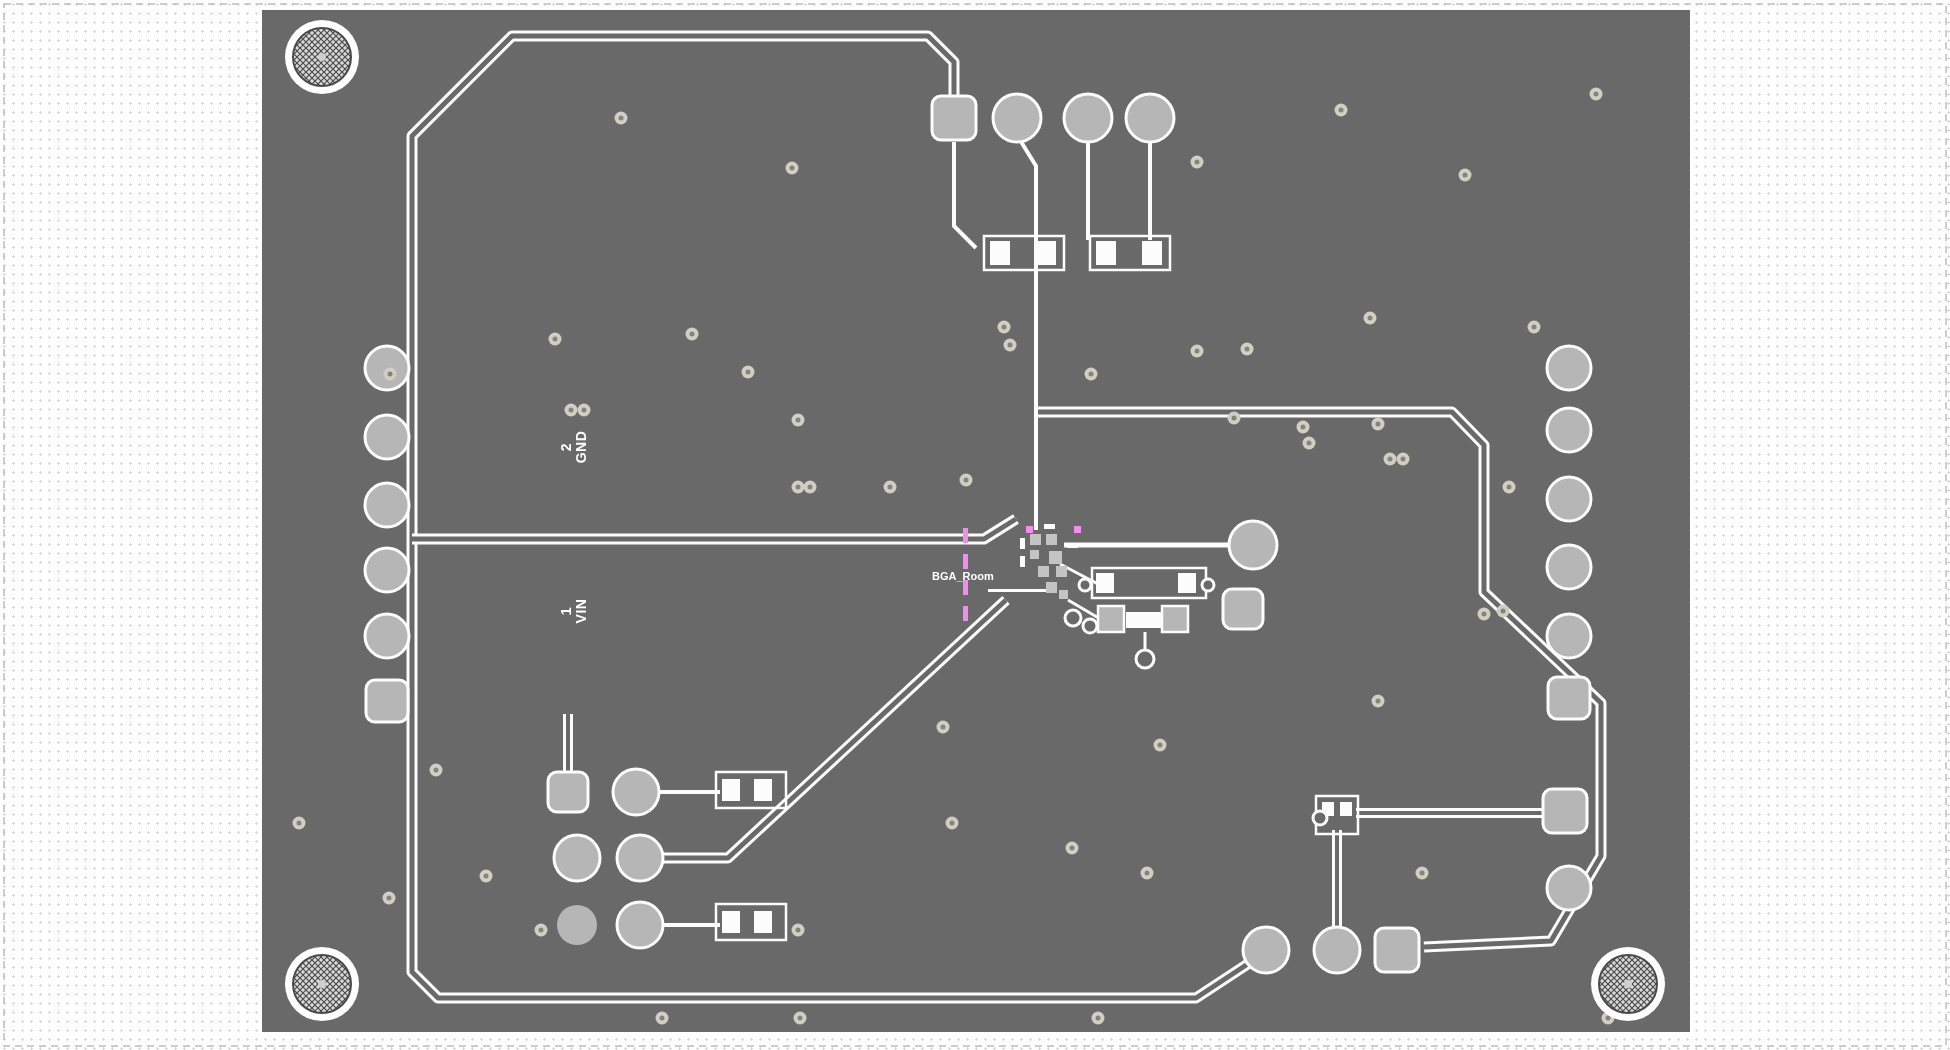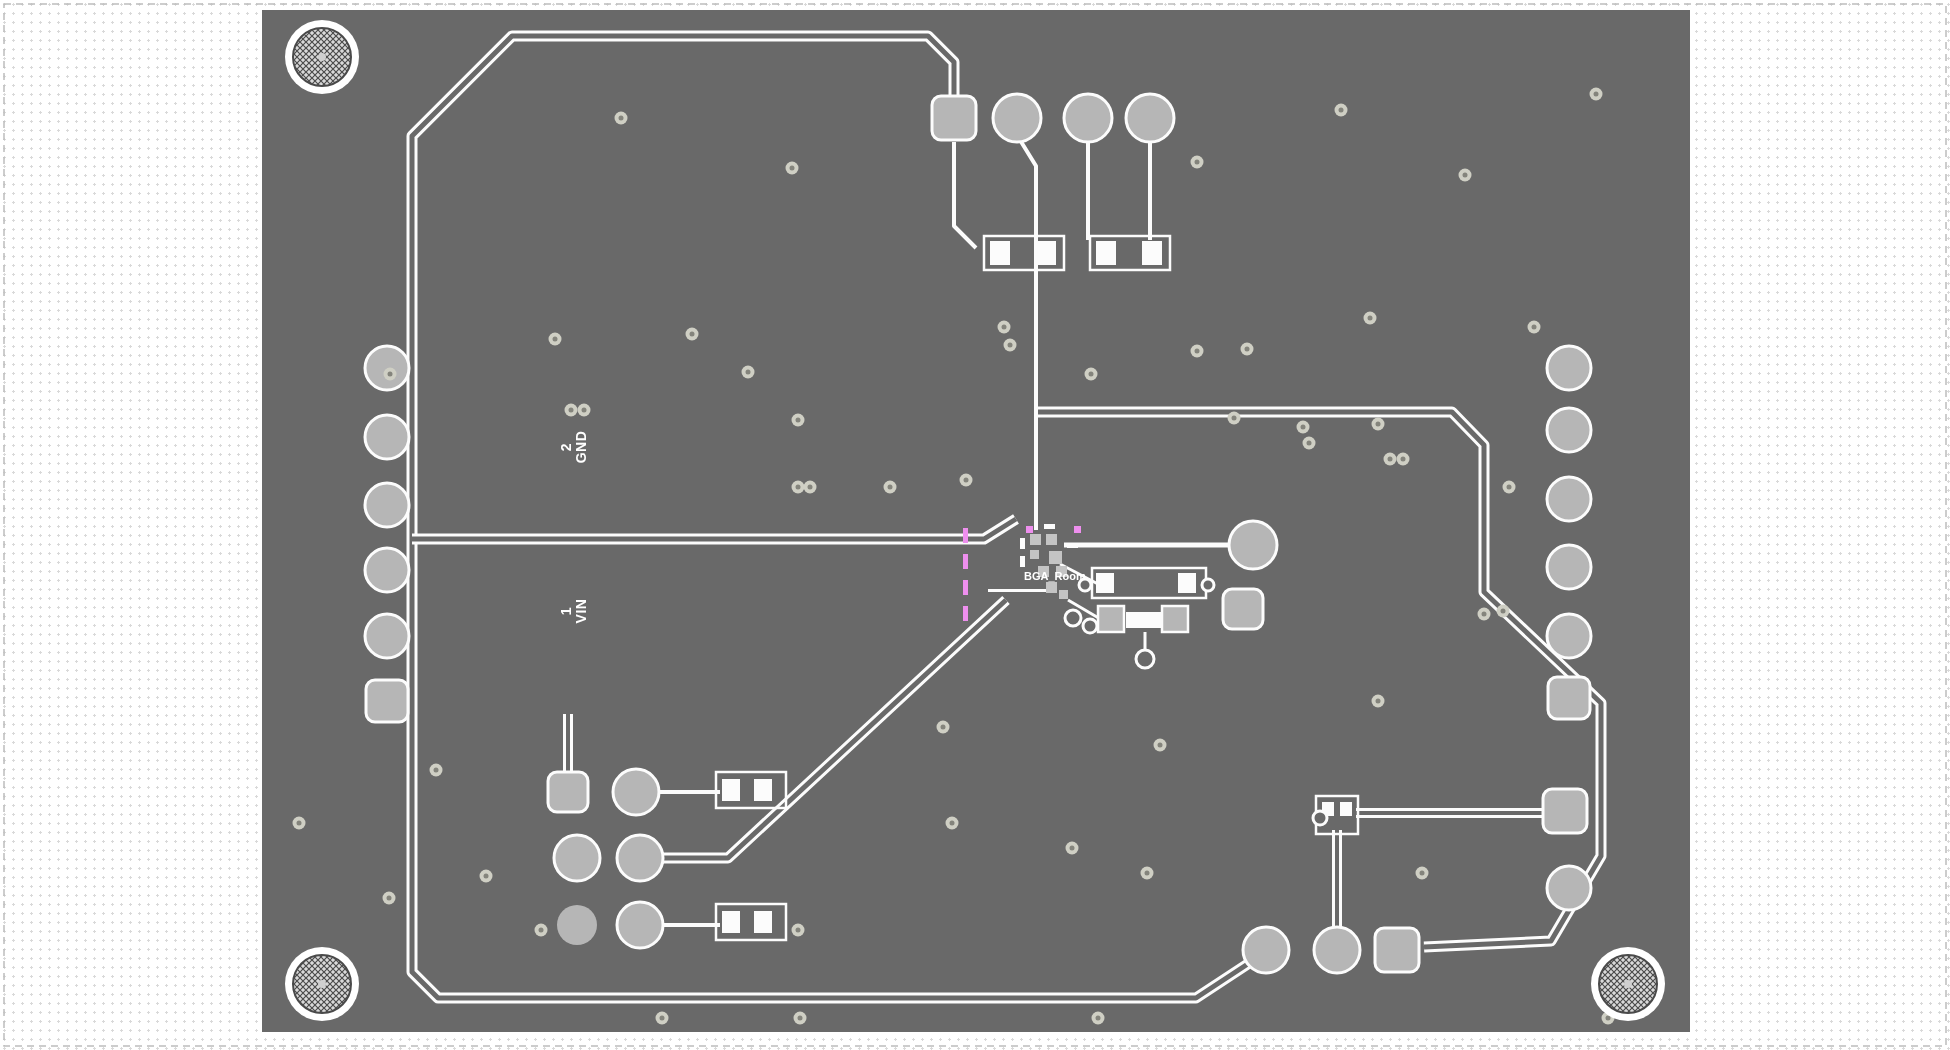"BGA_Room" .label-bga { left: 1024px -> 932px }
